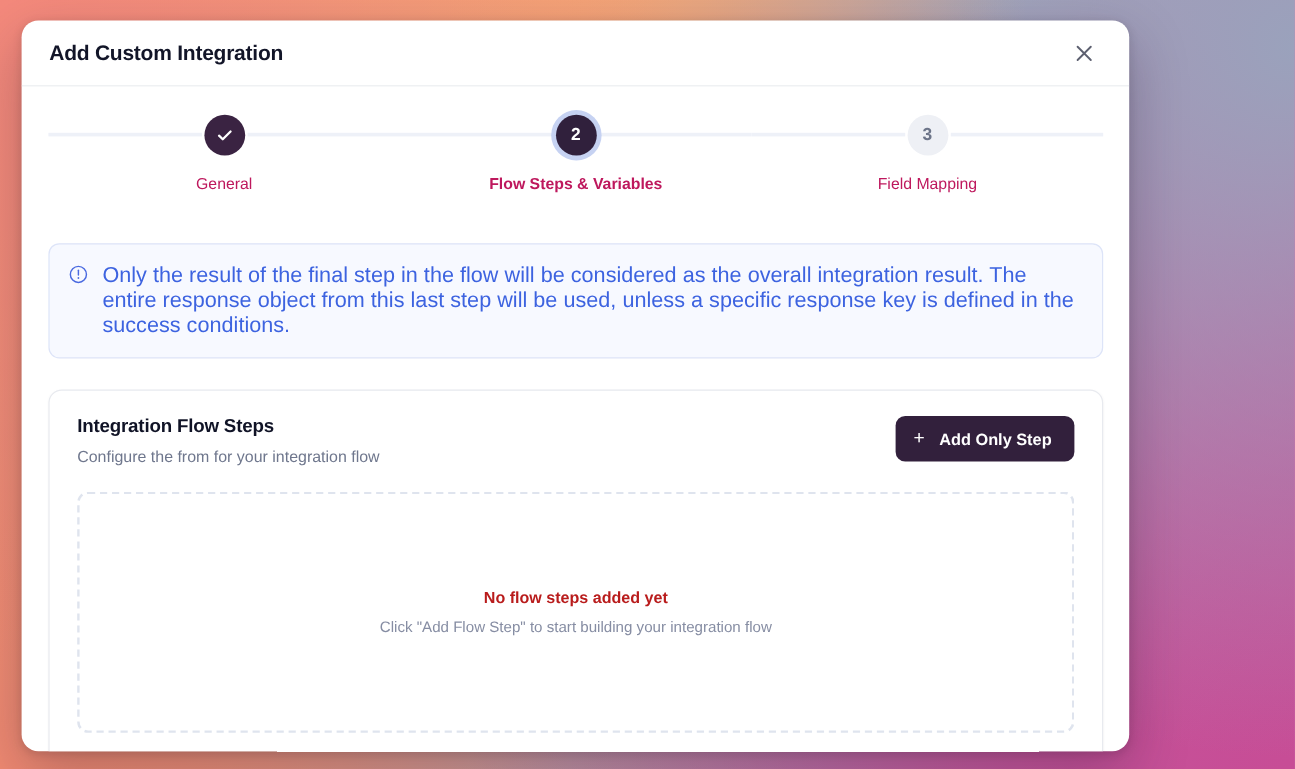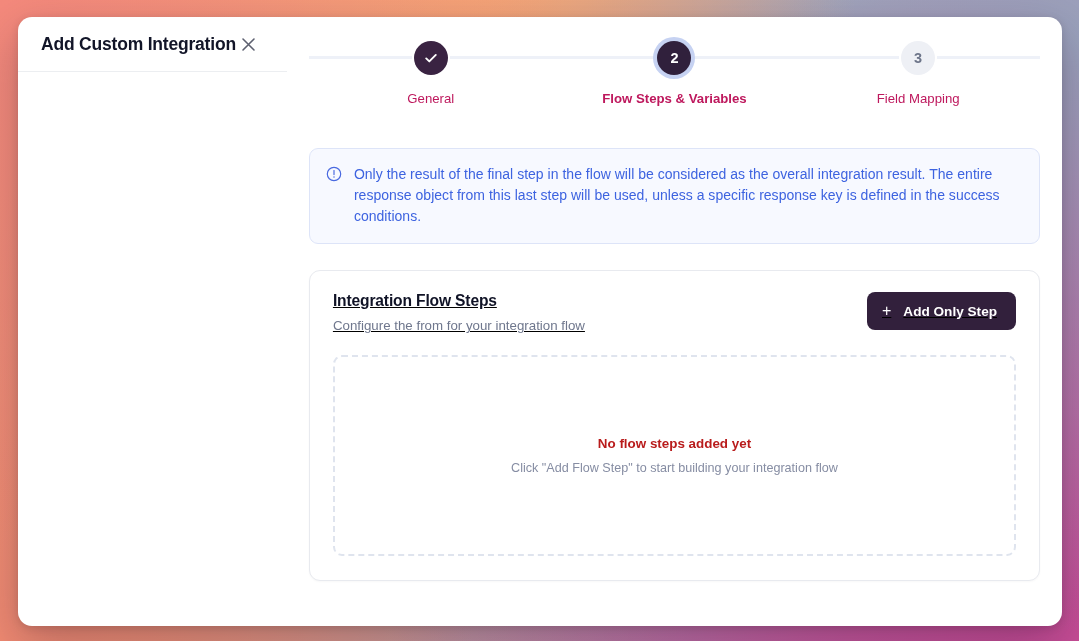"Add Custom Integration" .modal { flex-direction: none -> column; width: 1044px -> 923px }
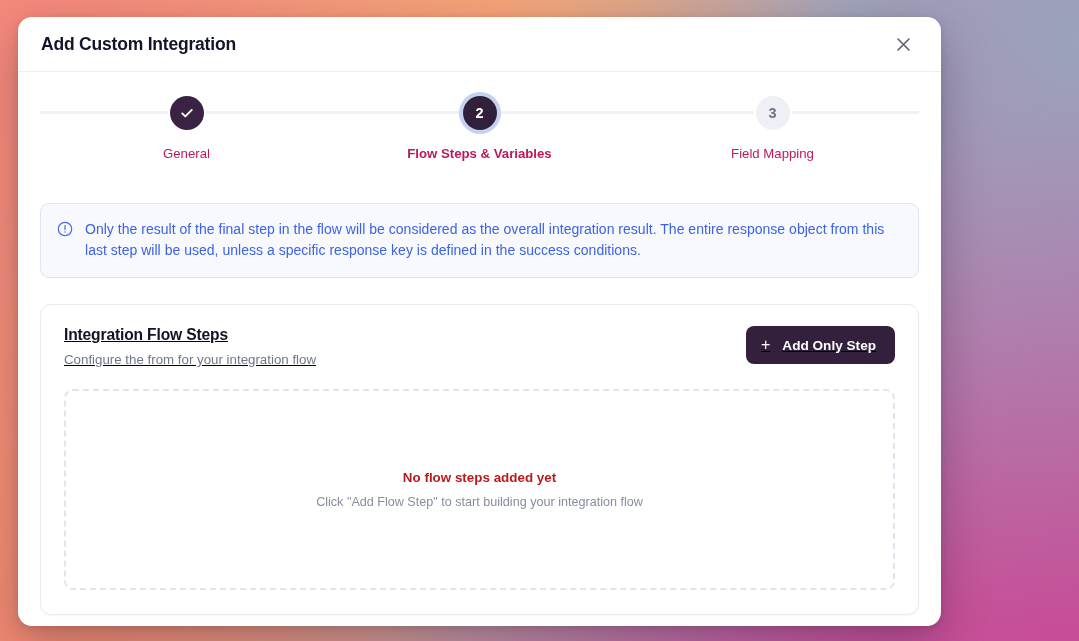"Only the result of the" .alert-text { font-size: 14px -> 18px }
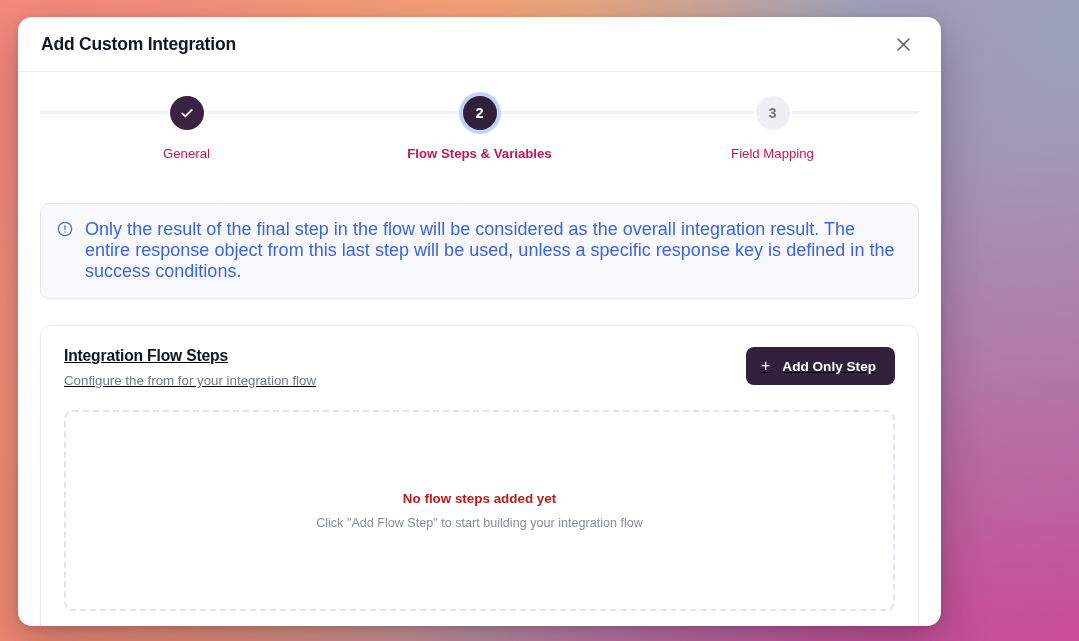"Integration Flow Steps" .card-head { text-decoration: underline -> none }
